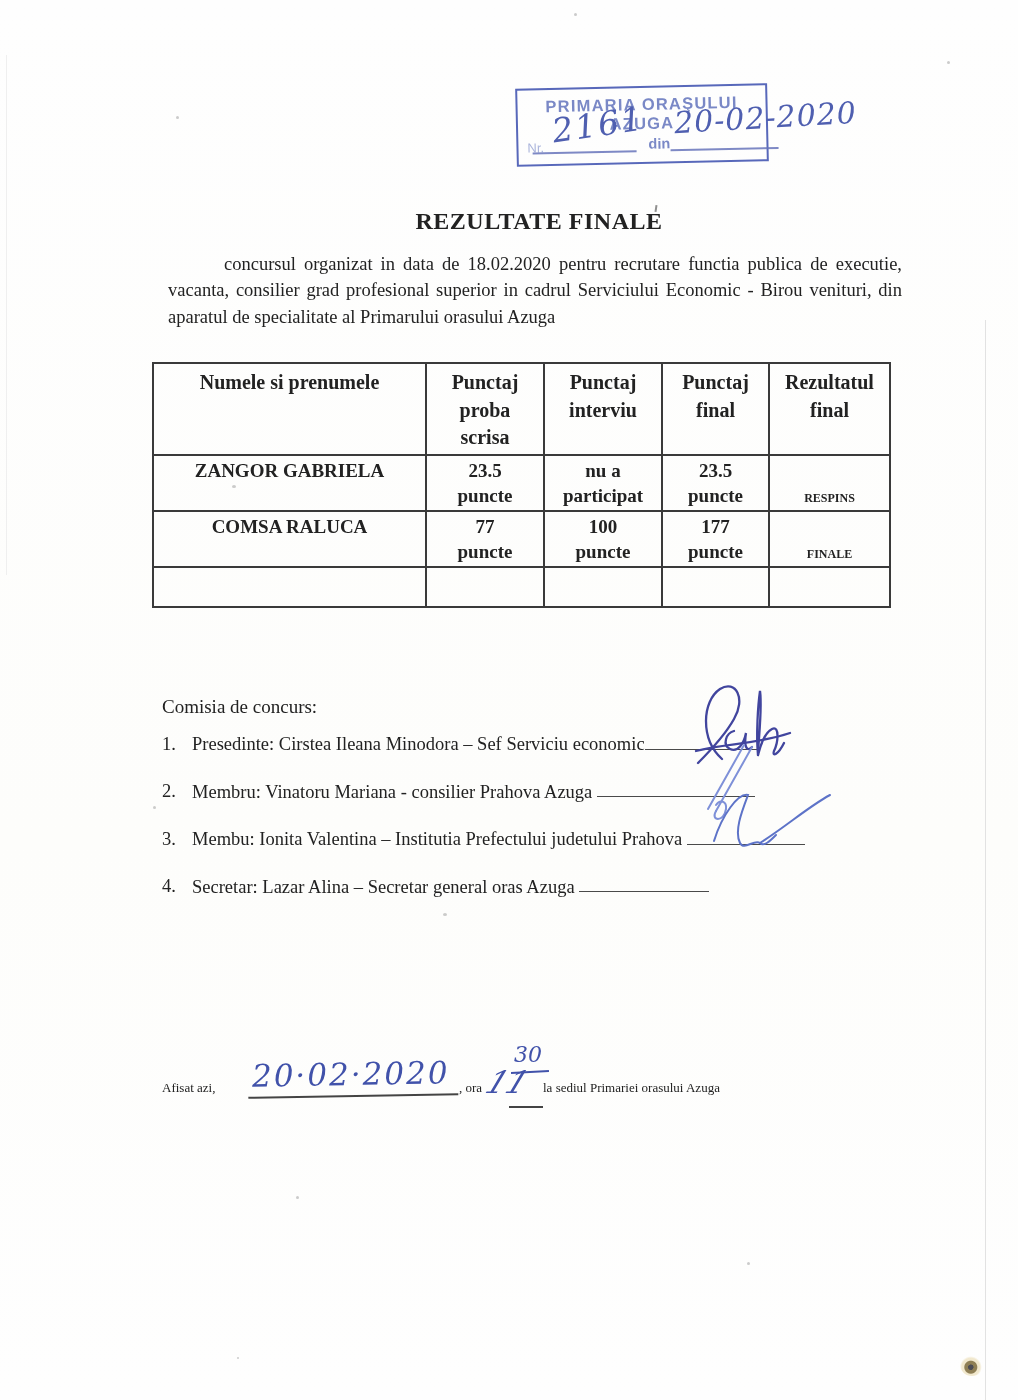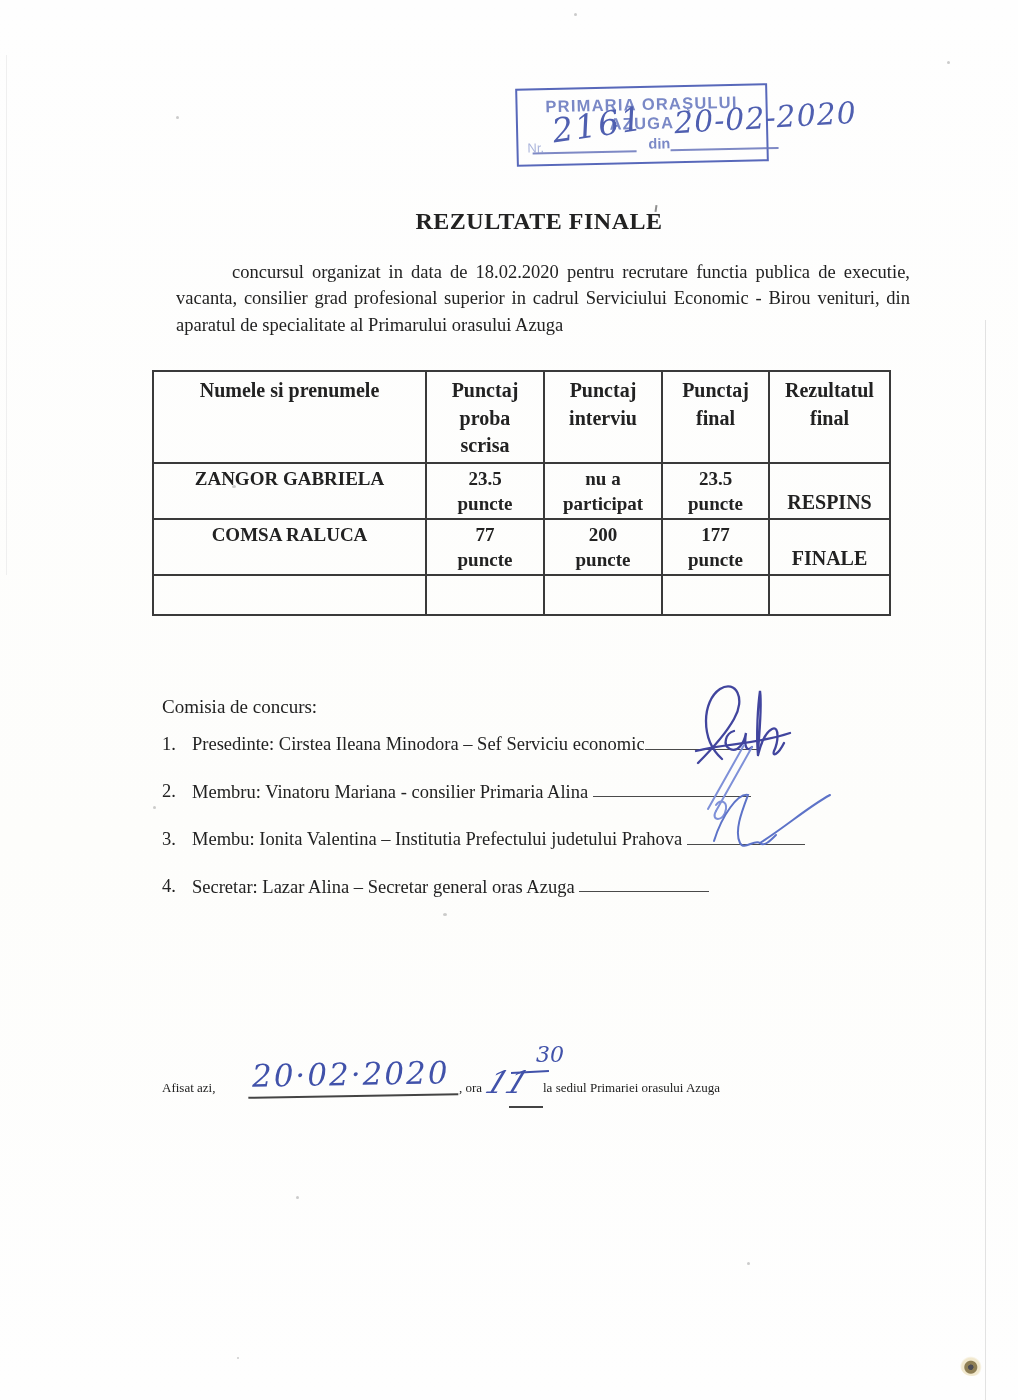"concursul organizat in data de" .intro { margin: 16px -> 8px }
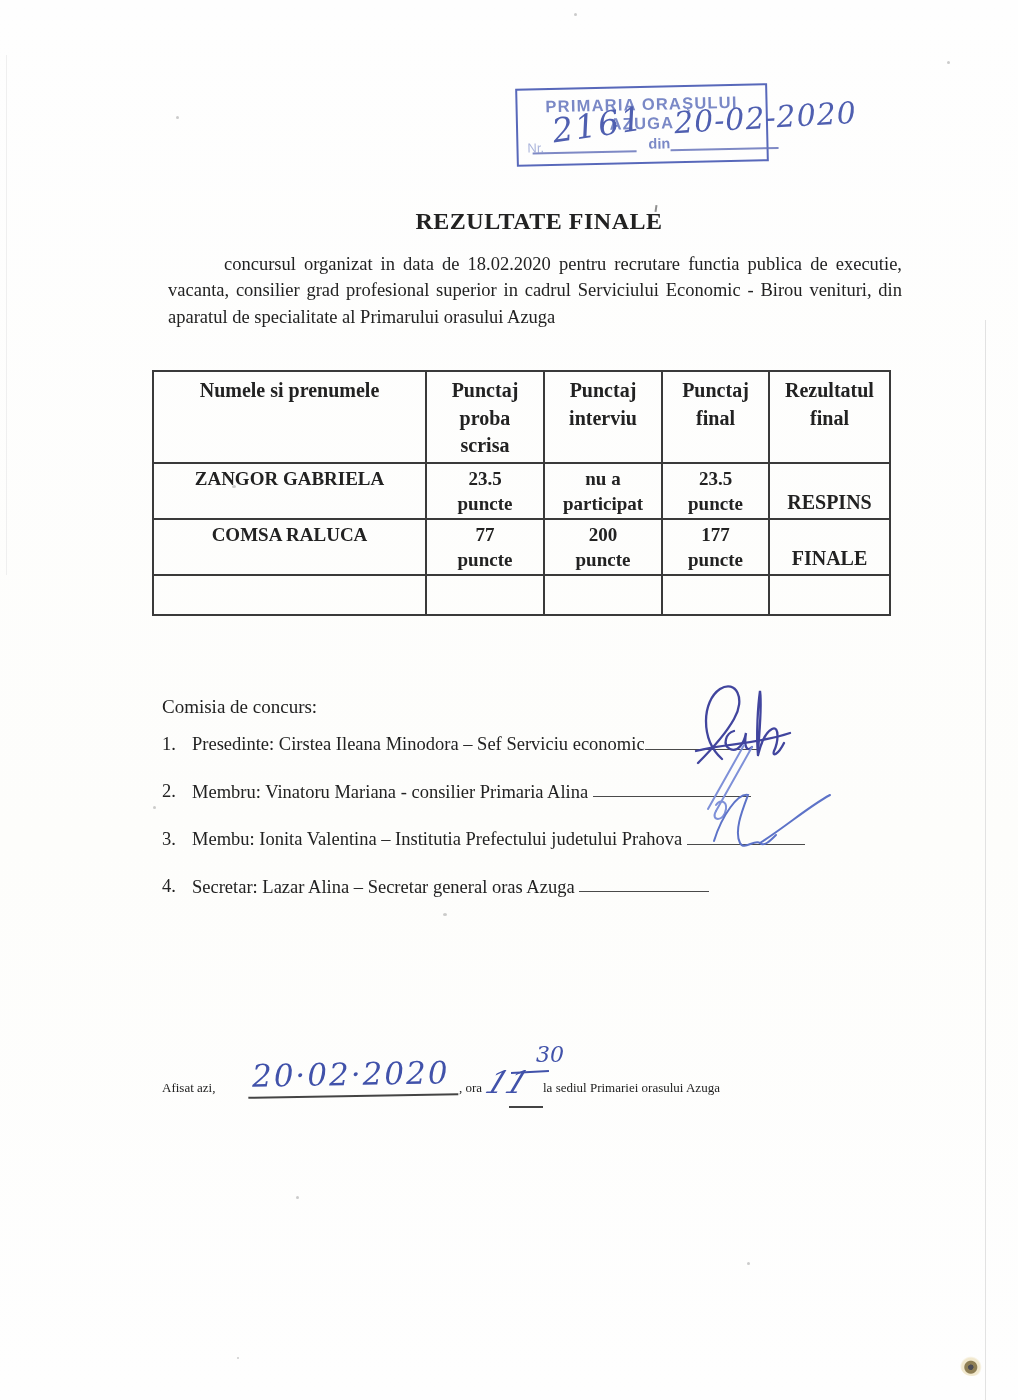"Numele si prenumele" .results { top: 370px -> 362px }
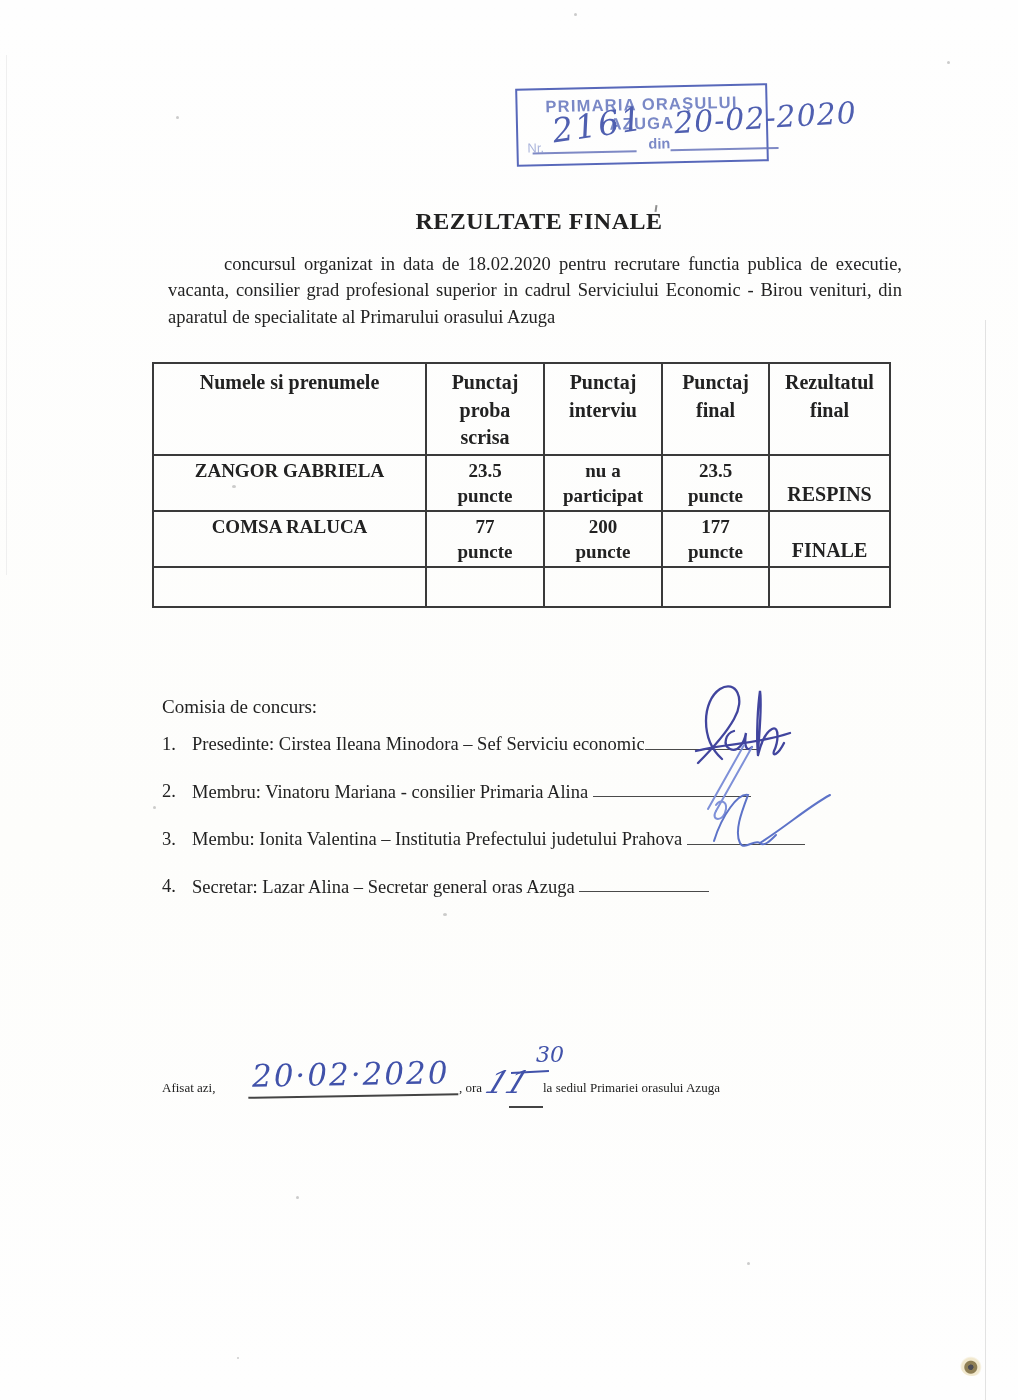"RESPINS" .results td.result-cell { font-size: 20px -> 12px }
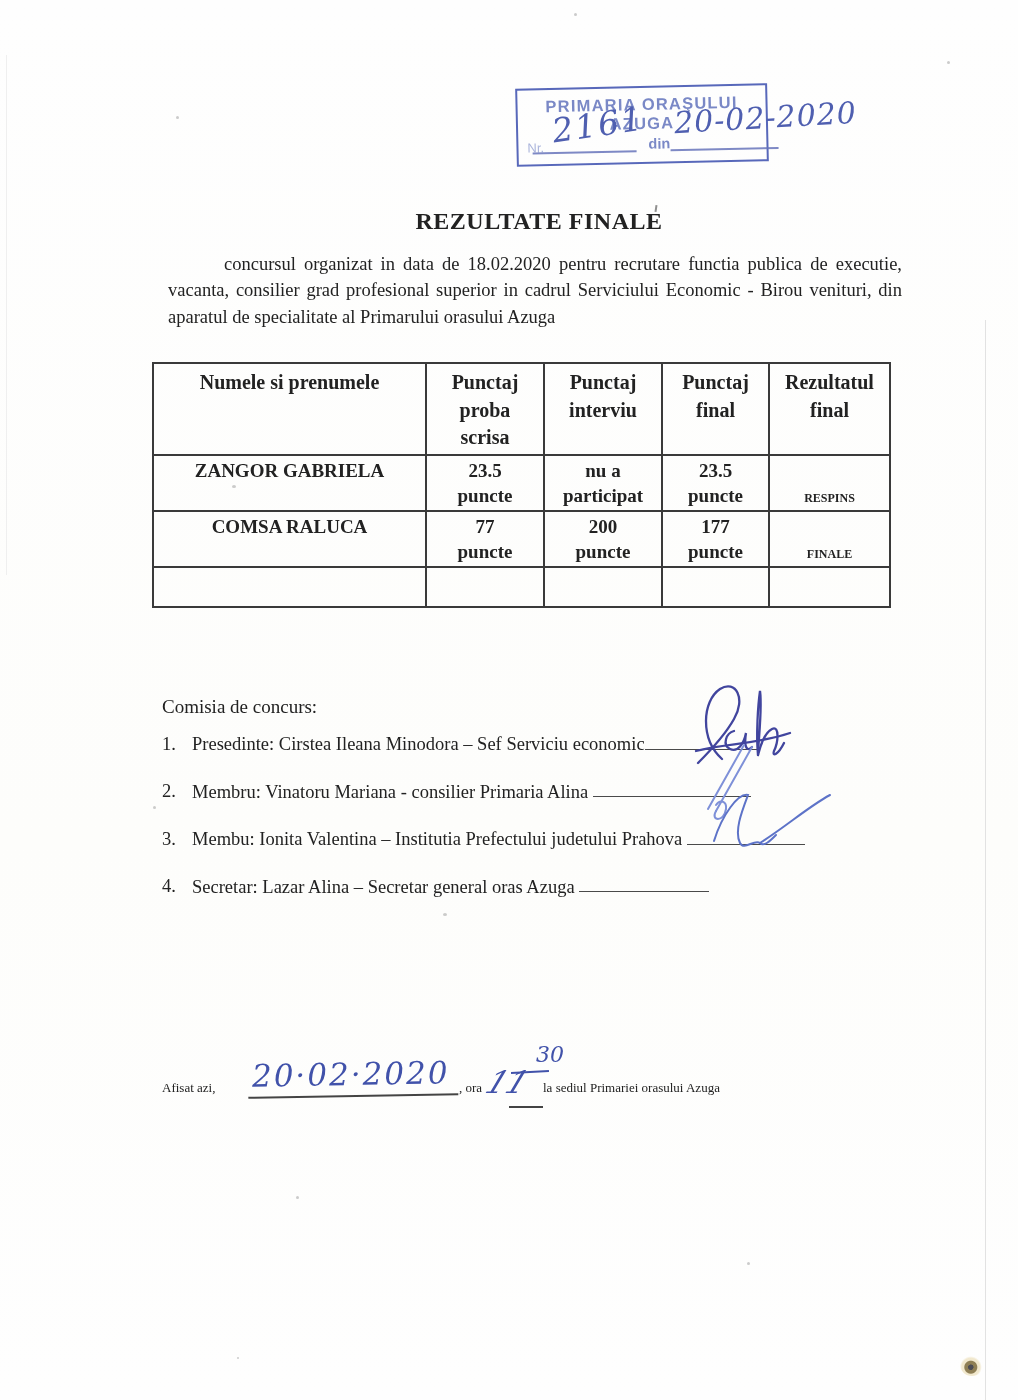"200" td { text: 200 -> 100 }
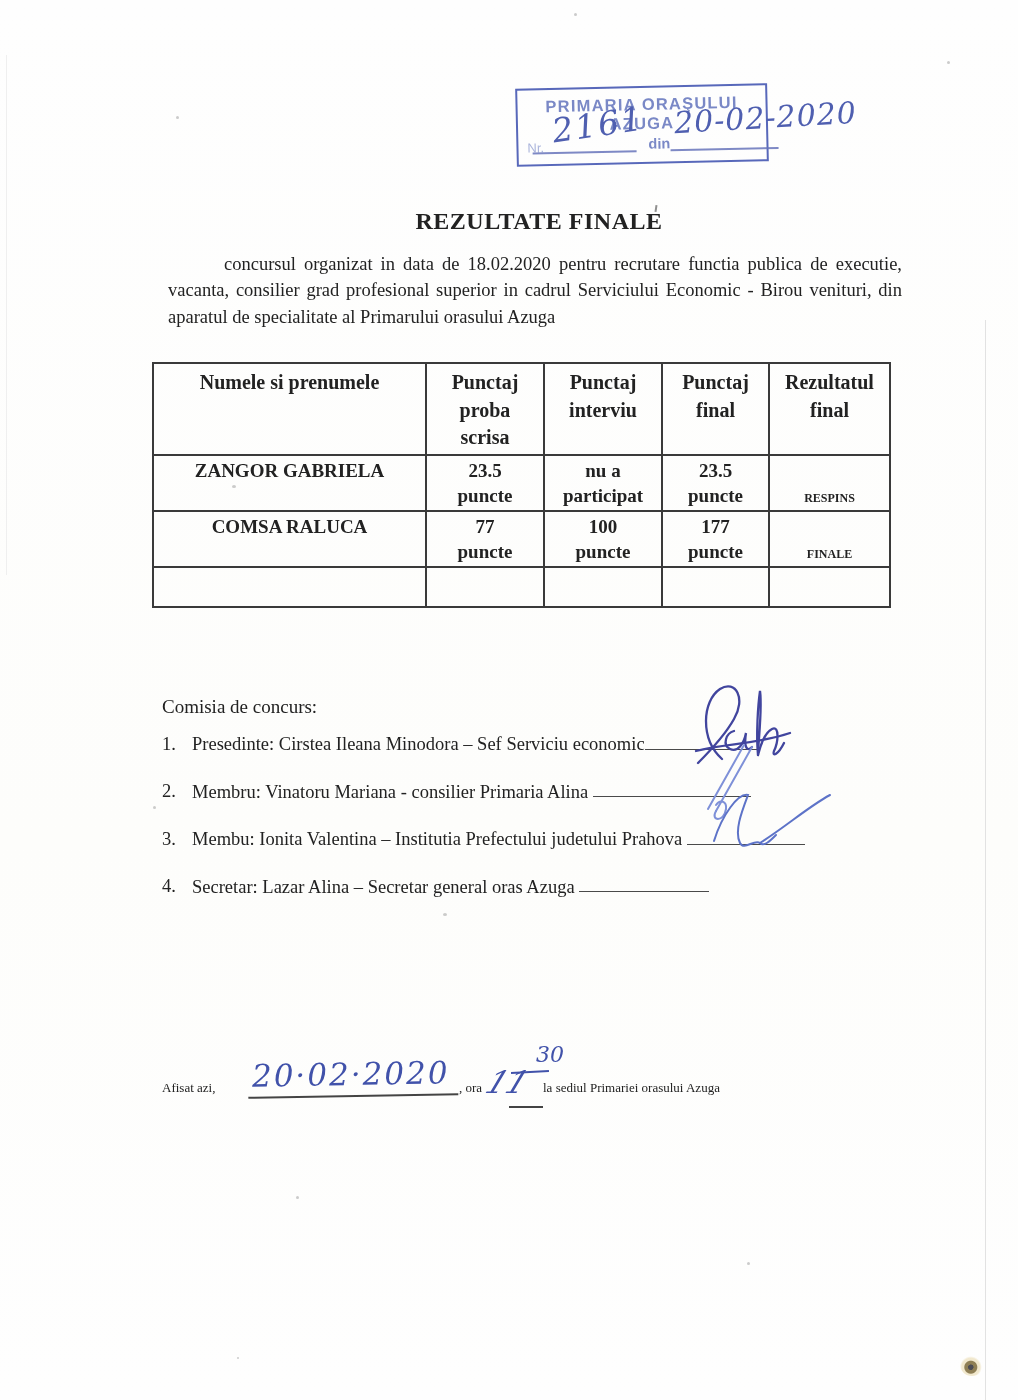"Membru: Vinatoru Mariana - consilier" span { text: Primaria Alina -> Prahova Azuga }
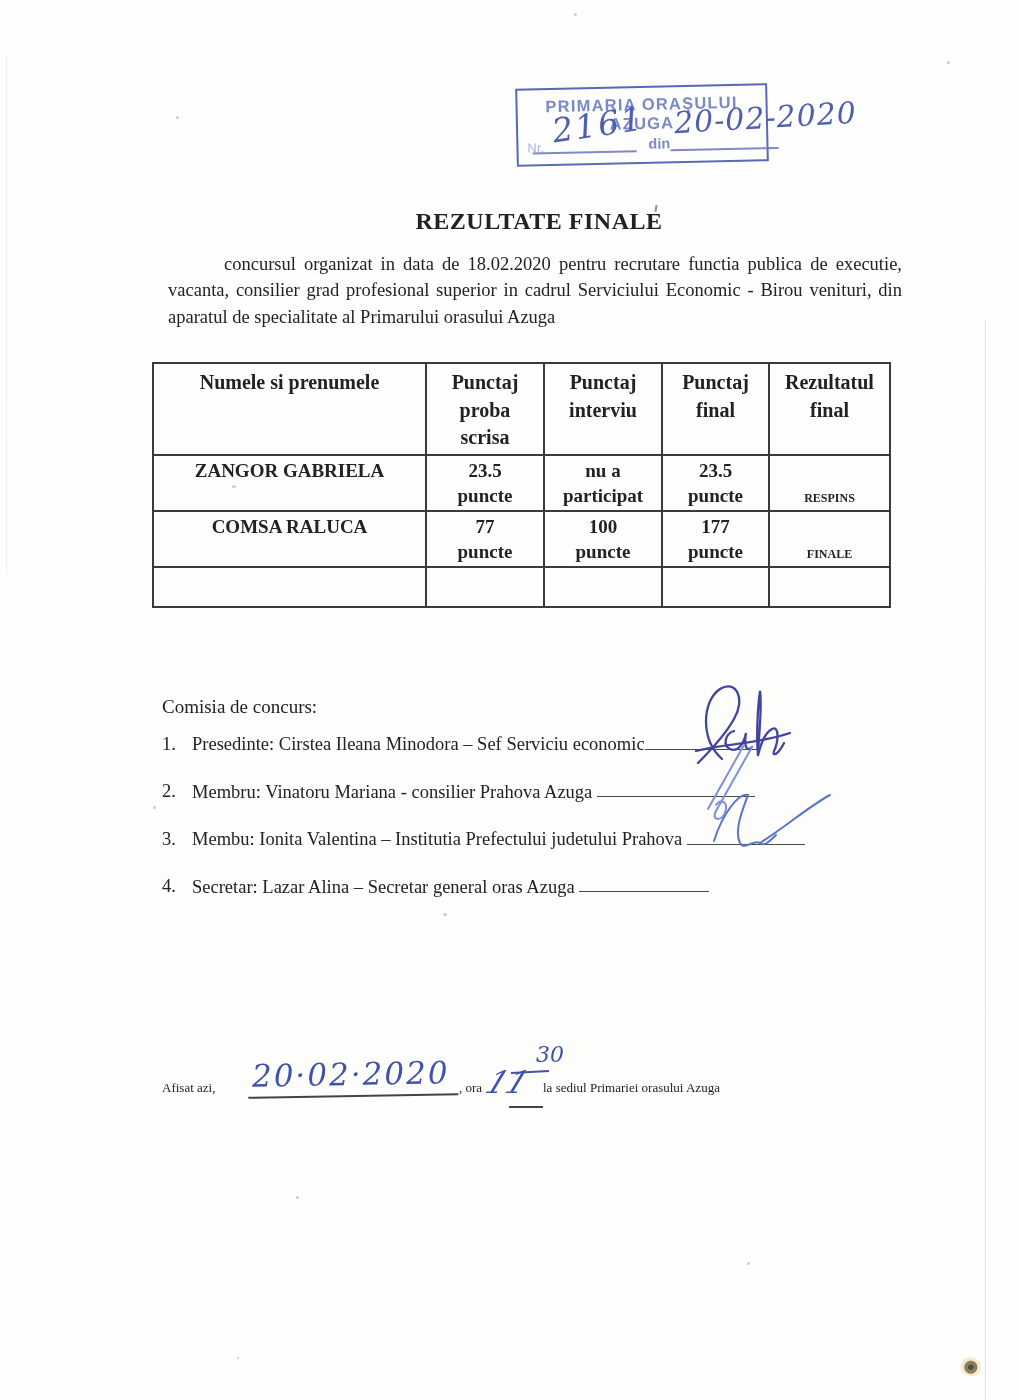"30" .afisat-min { left: 374px -> 352px }
